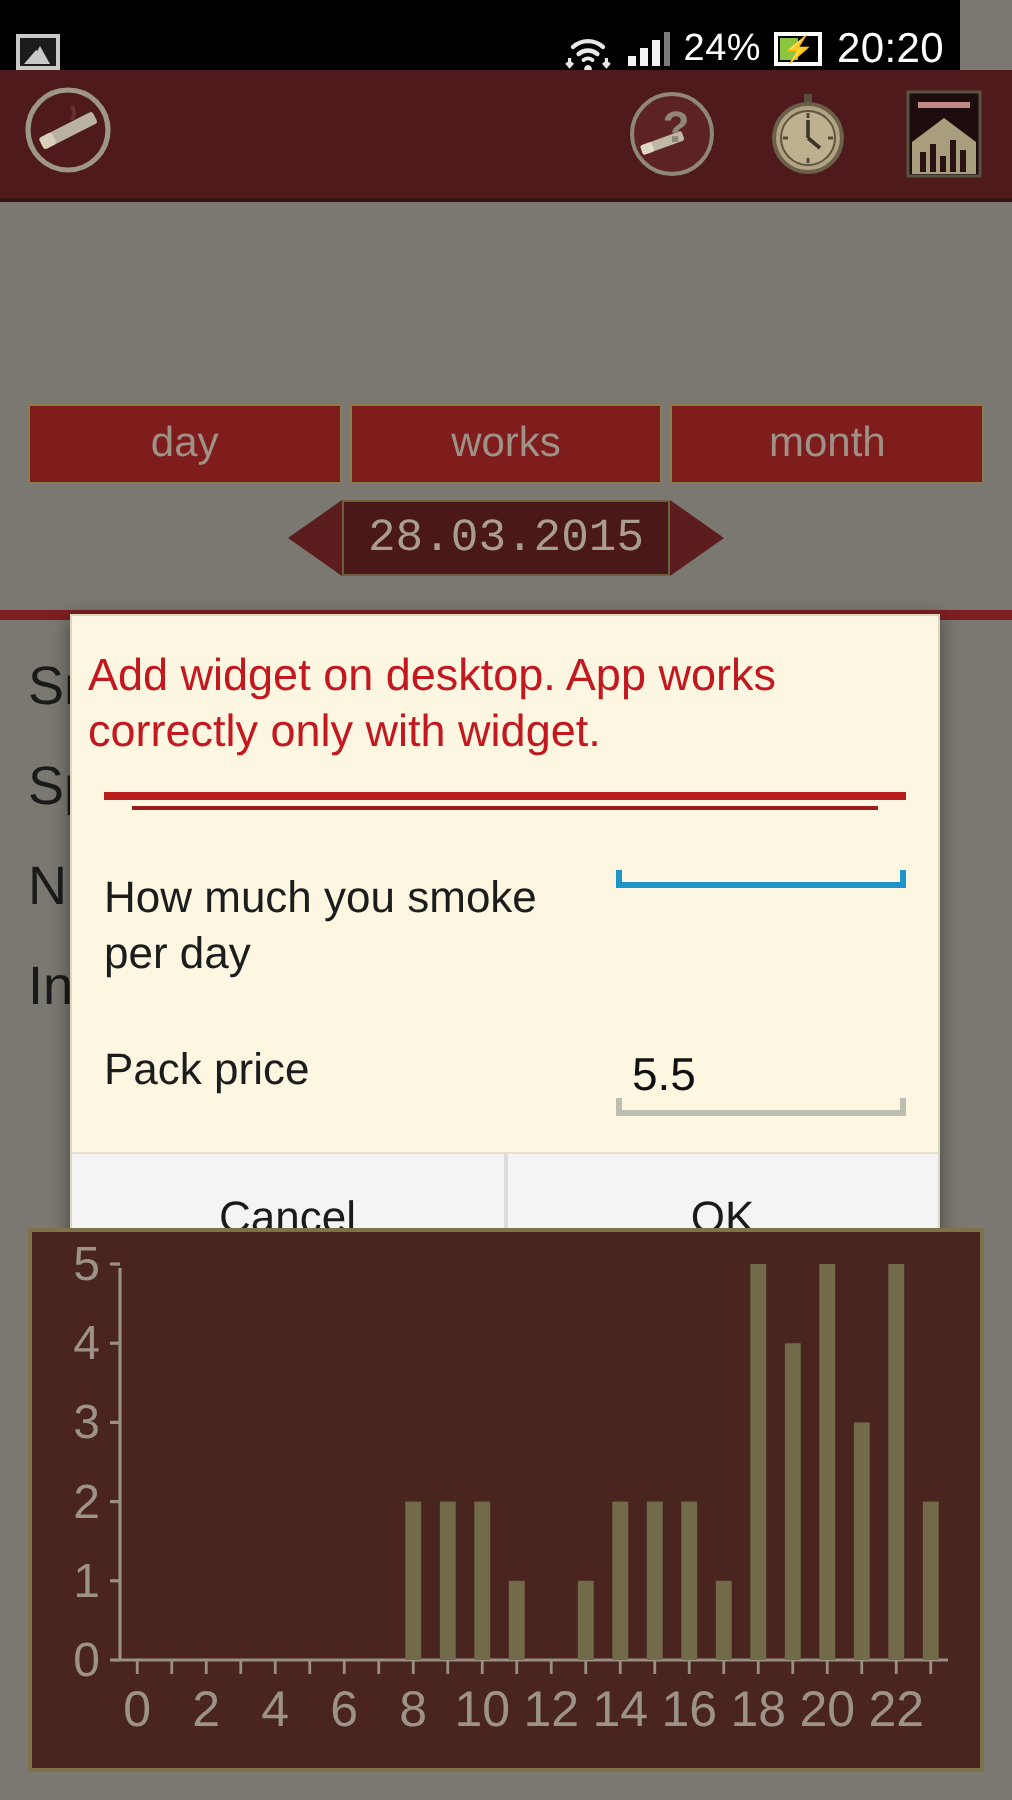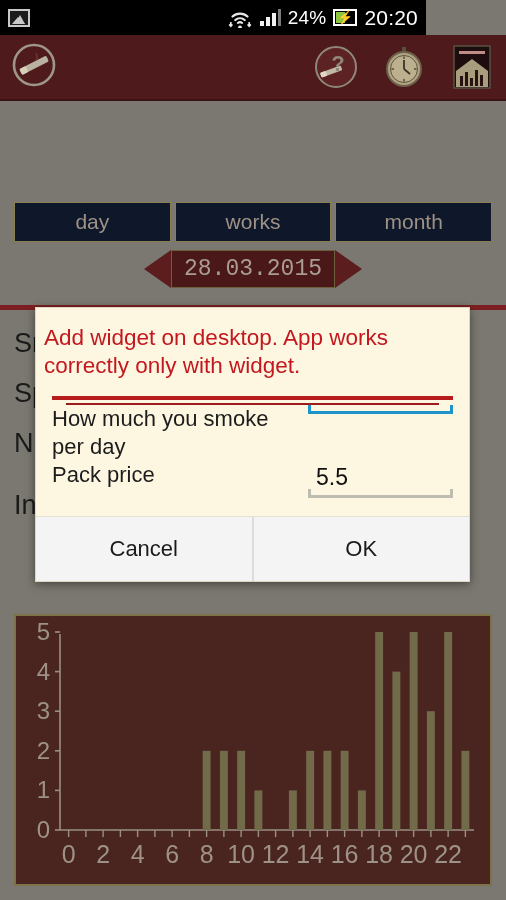"24%" #status-bar { align-items: center -> flex-end; width: 426px -> 480px }
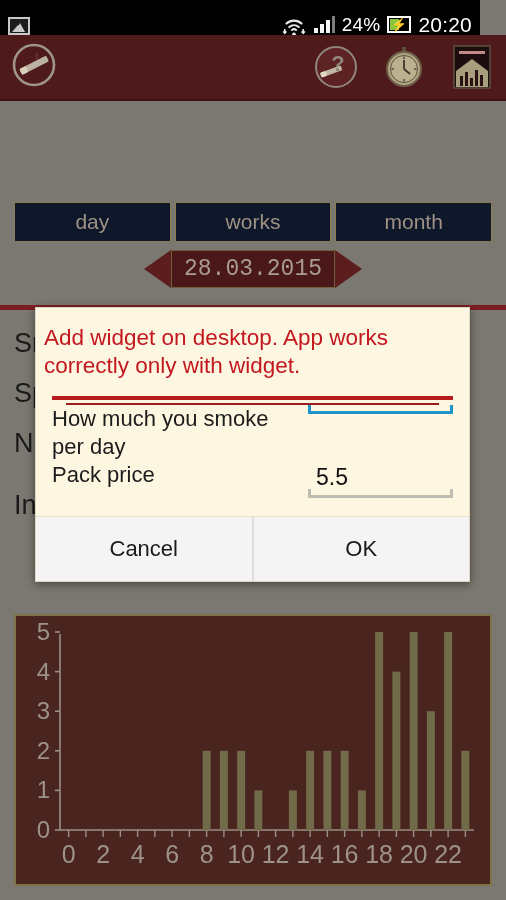"day" .tab-btn { background: #0f172a -> #7f1d1d }
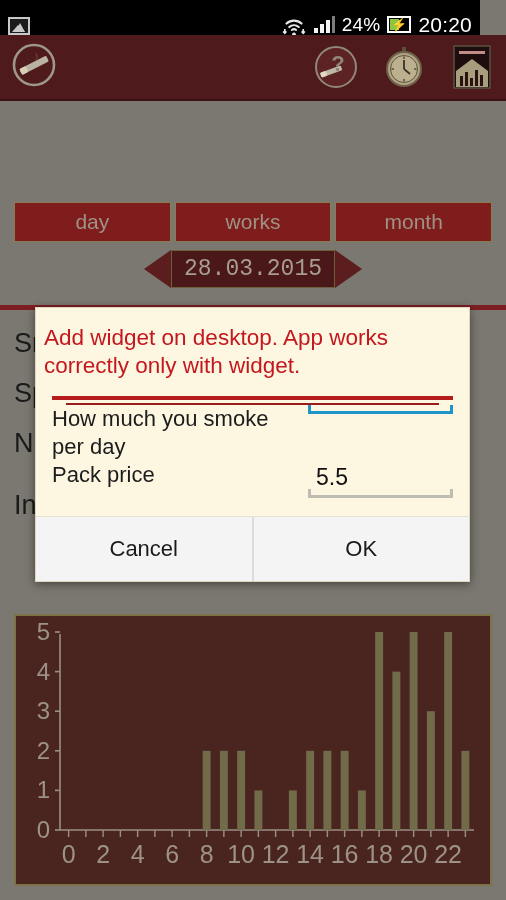"How much you smoke per" .form-row { padding: 0 16px 0 16px -> 30px 16px 0 16px }
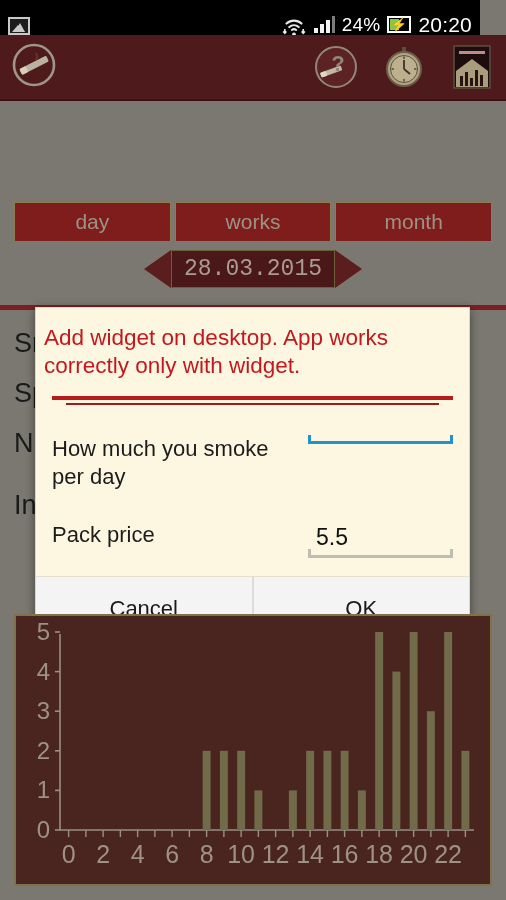"In" div.content-line { top: 180px -> 168px }
